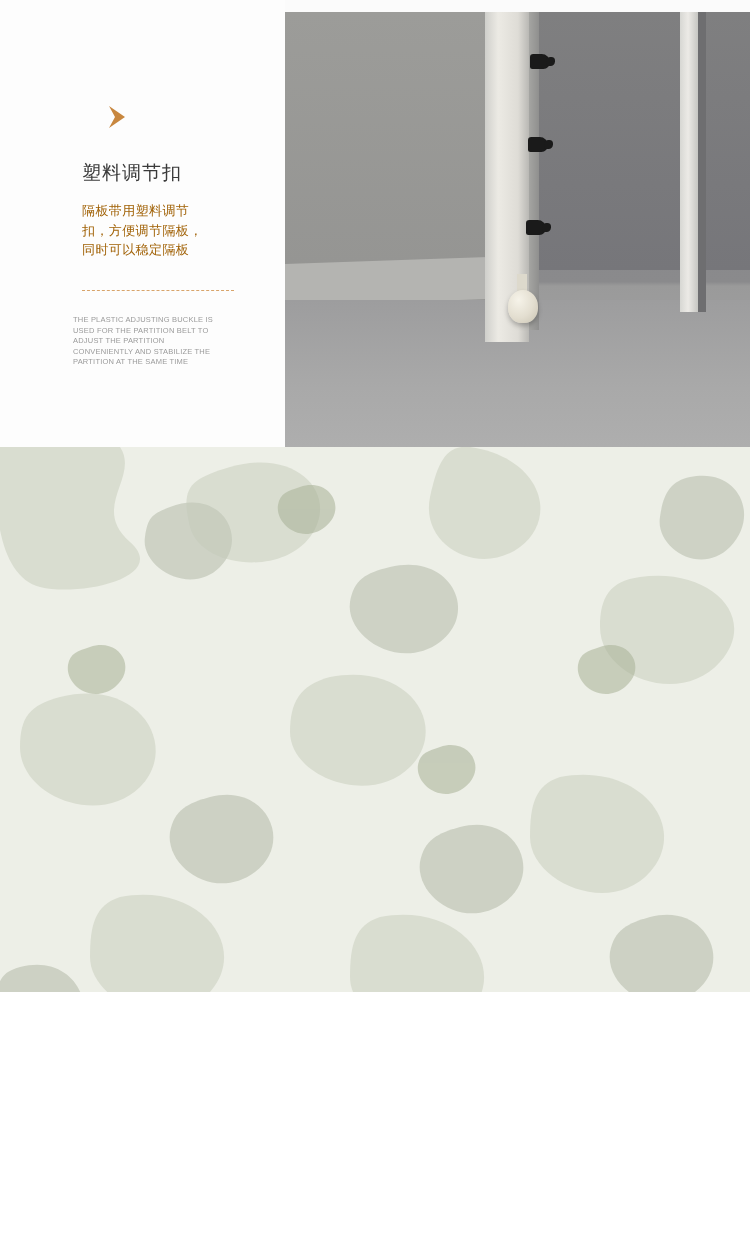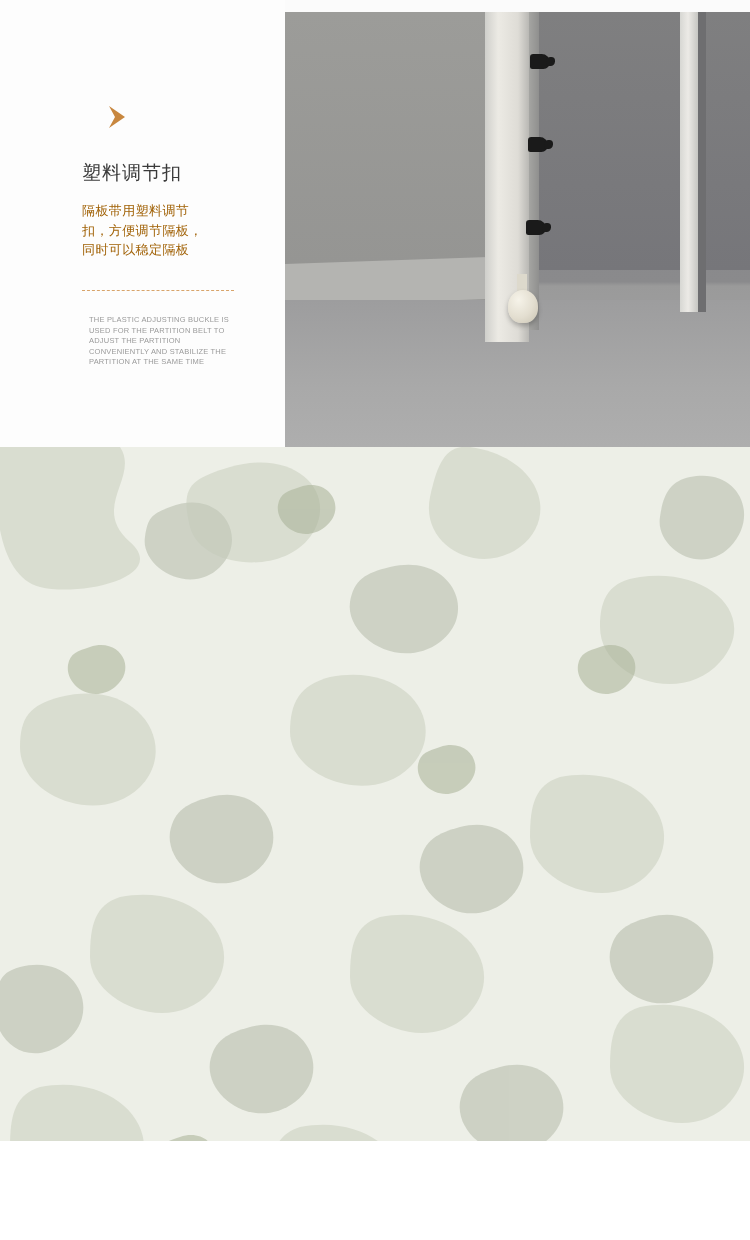"塑料调节扣" .page { height: 1141px -> 992px }
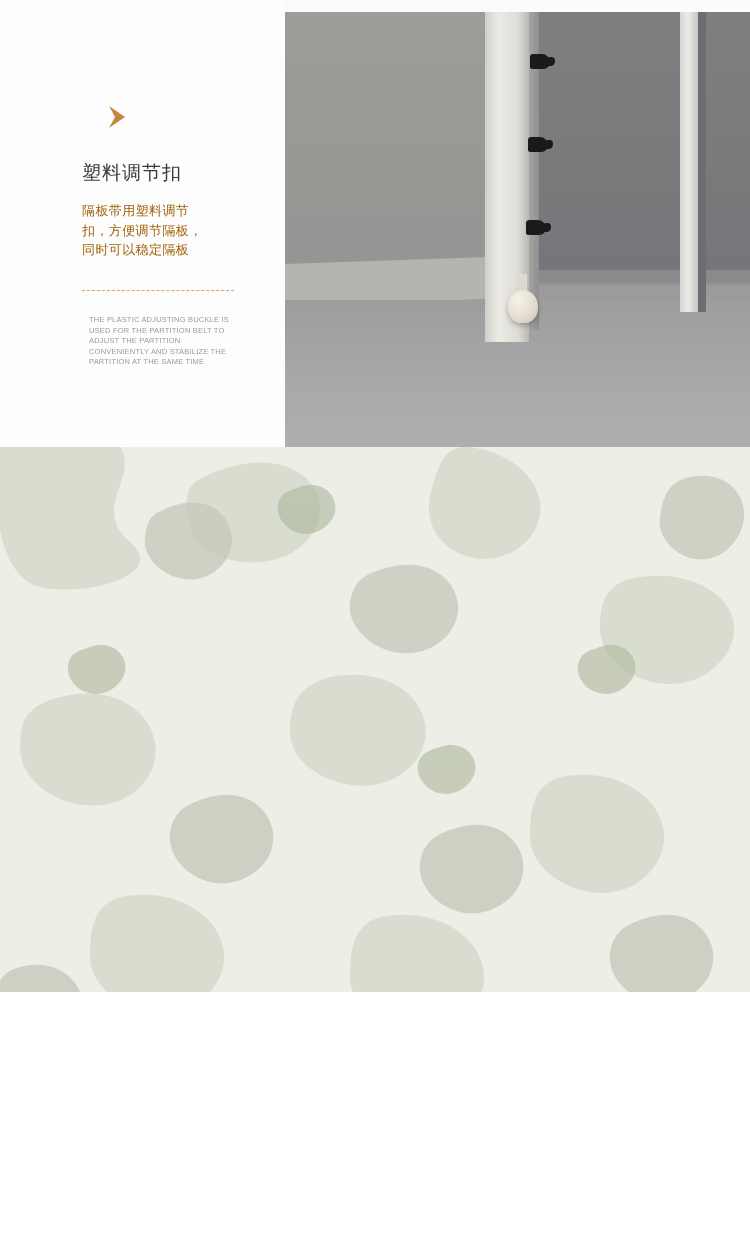"THE PLASTIC ADJUSTING BUCKLE IS" .feature-en { margin-left: 16px -> none }
